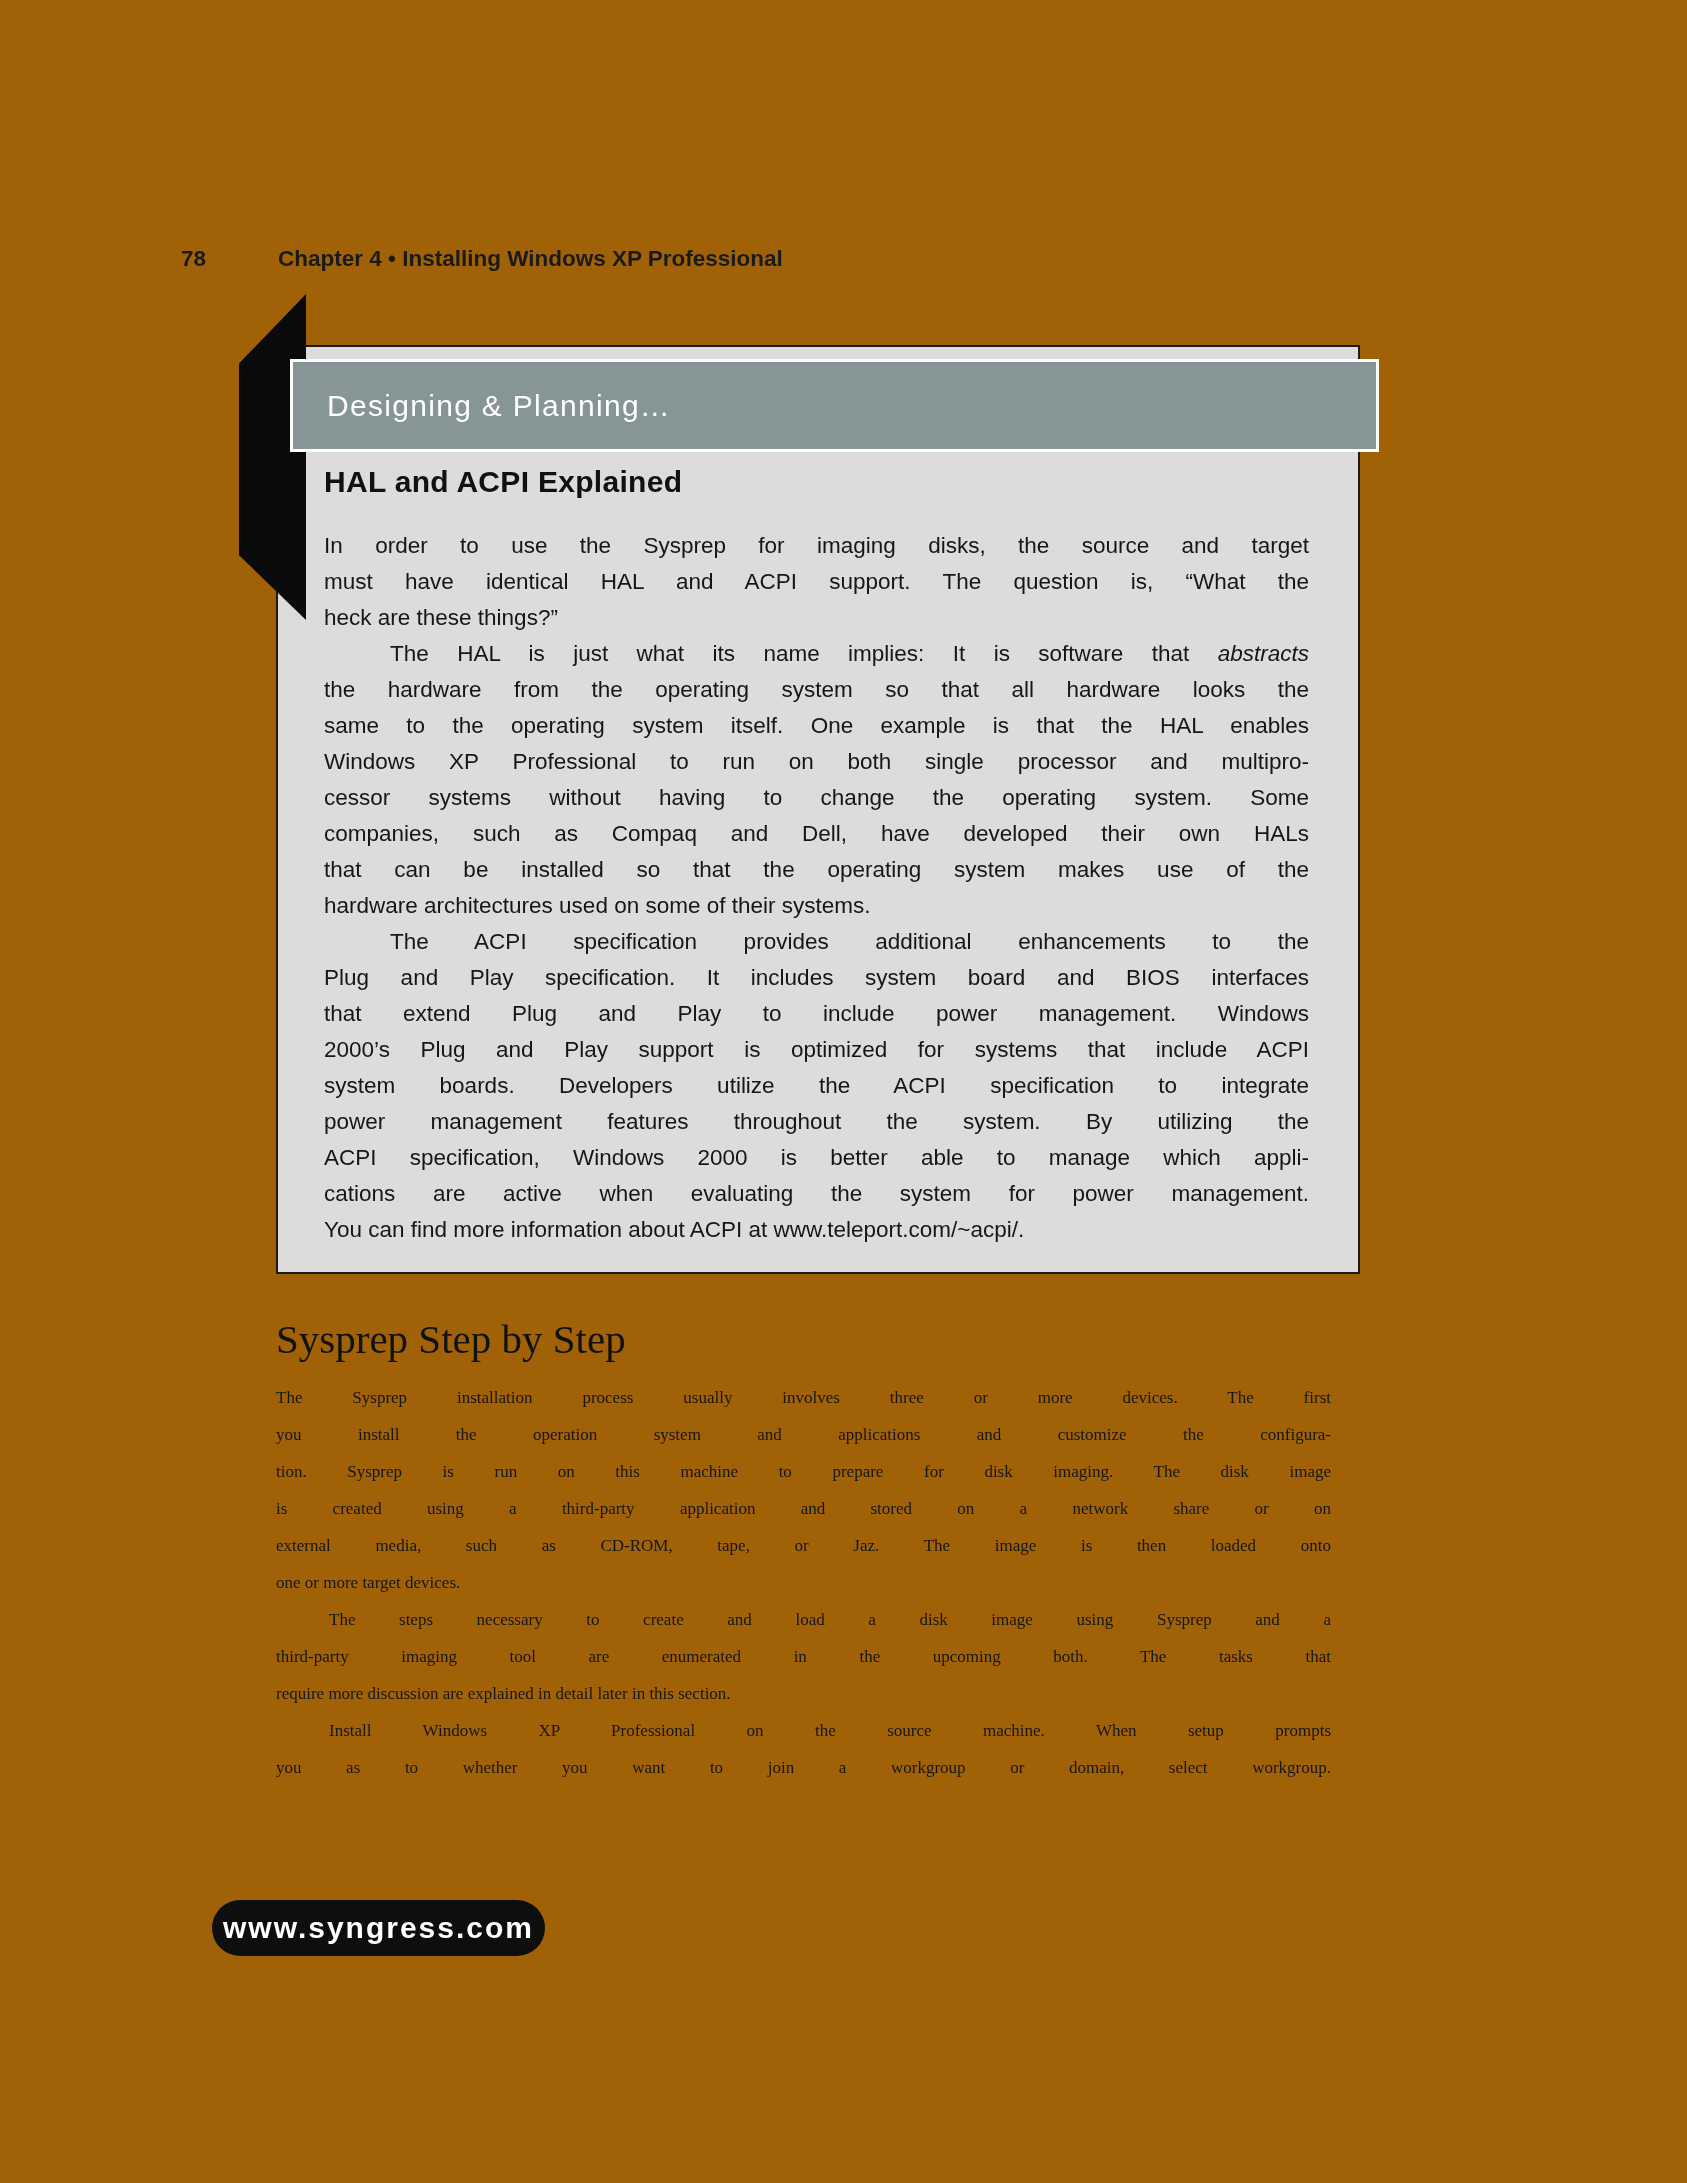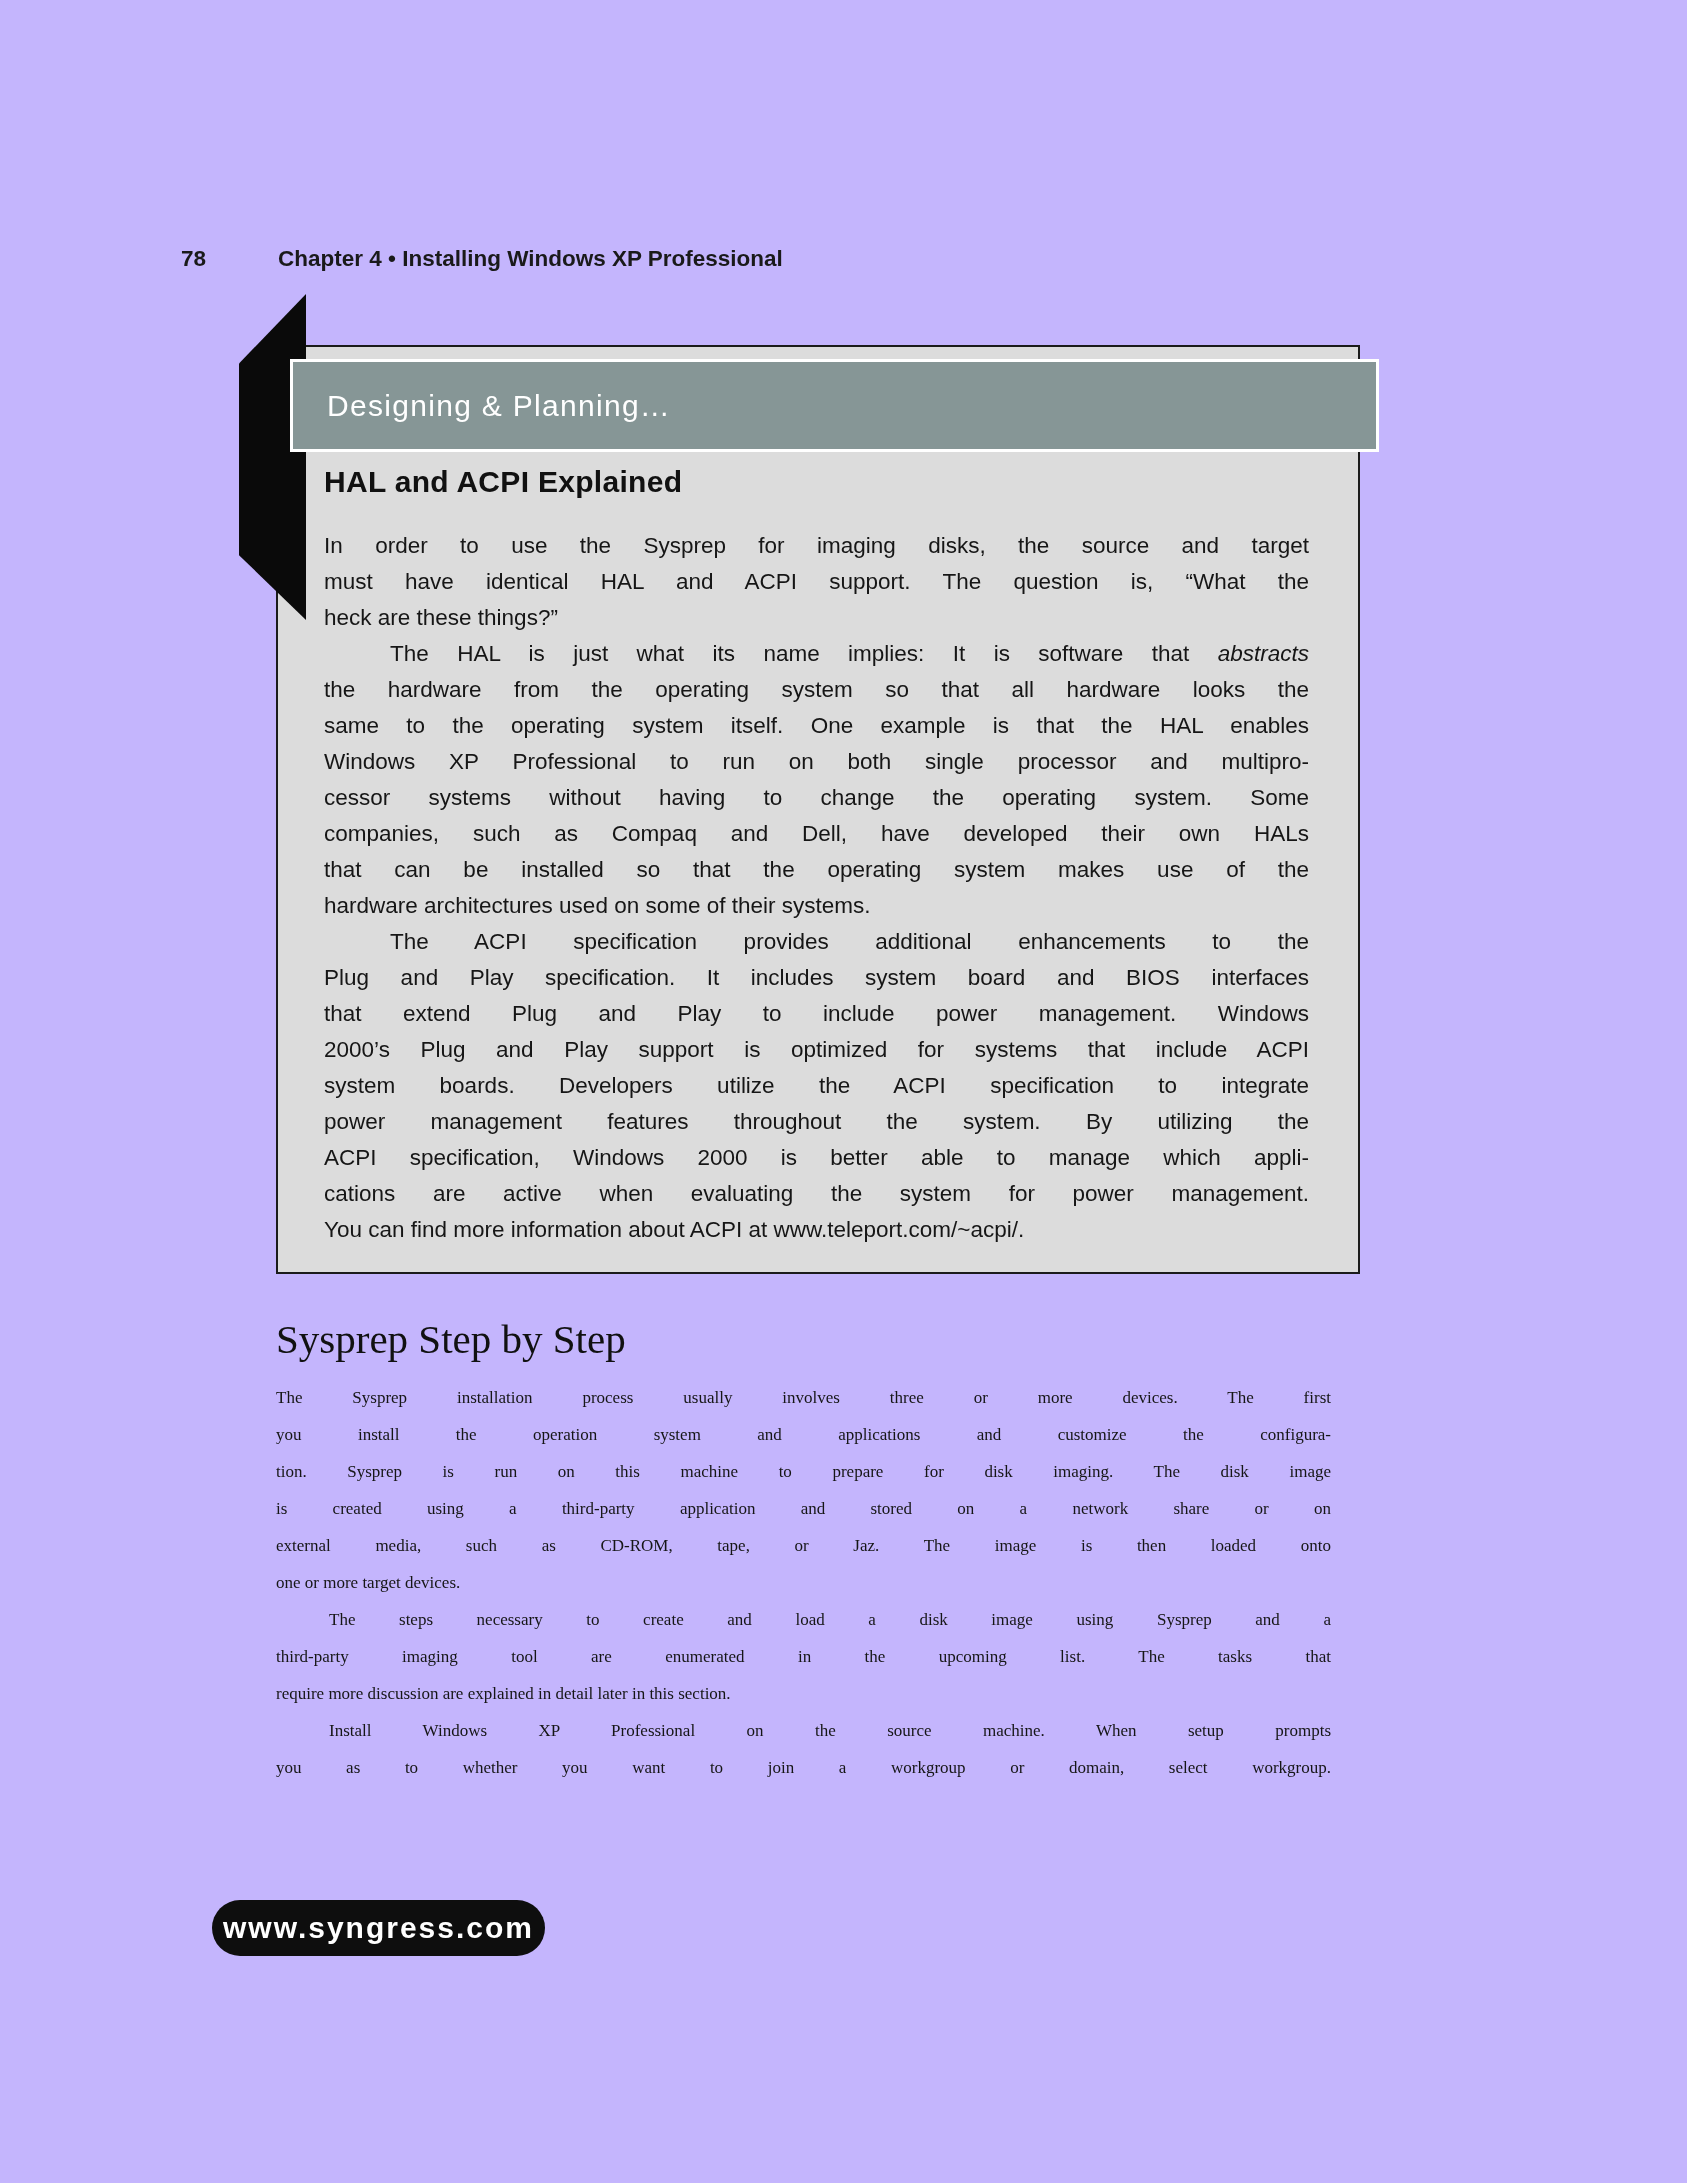"78" #page { background: #c4b5fd -> #a16207 }
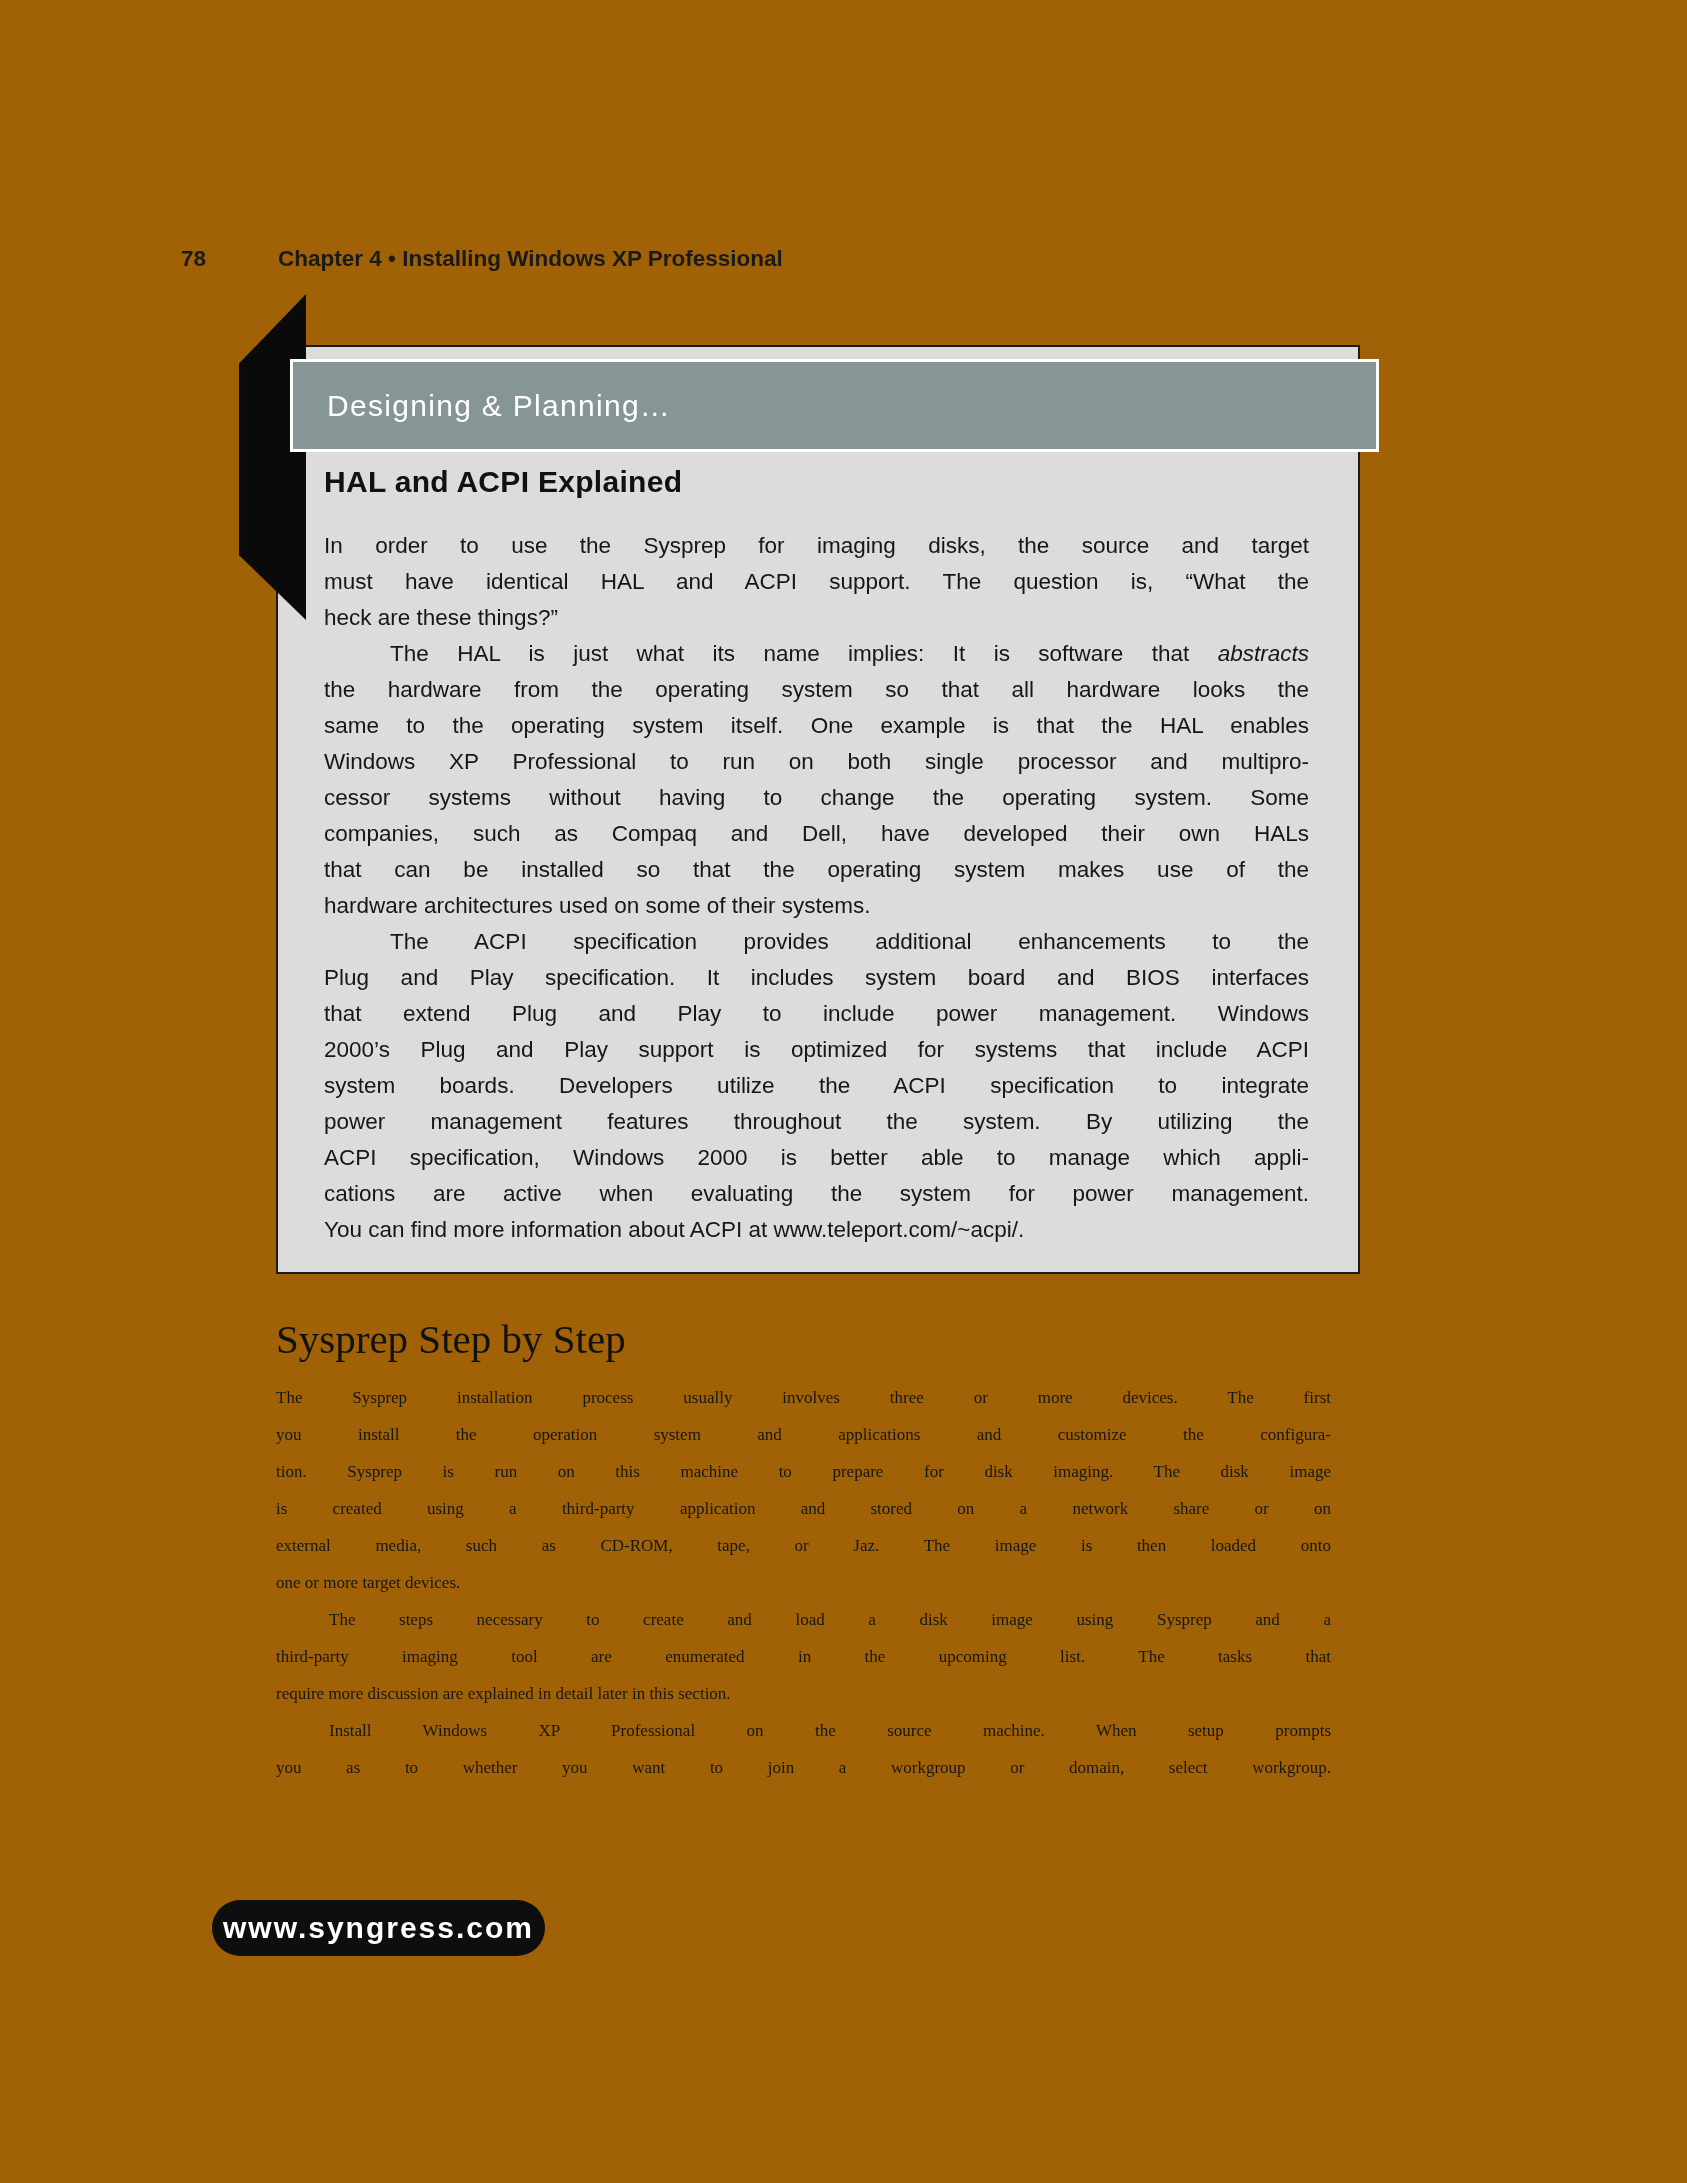"third-party imaging tool are enumerated" div.sl { text: list -> both }
